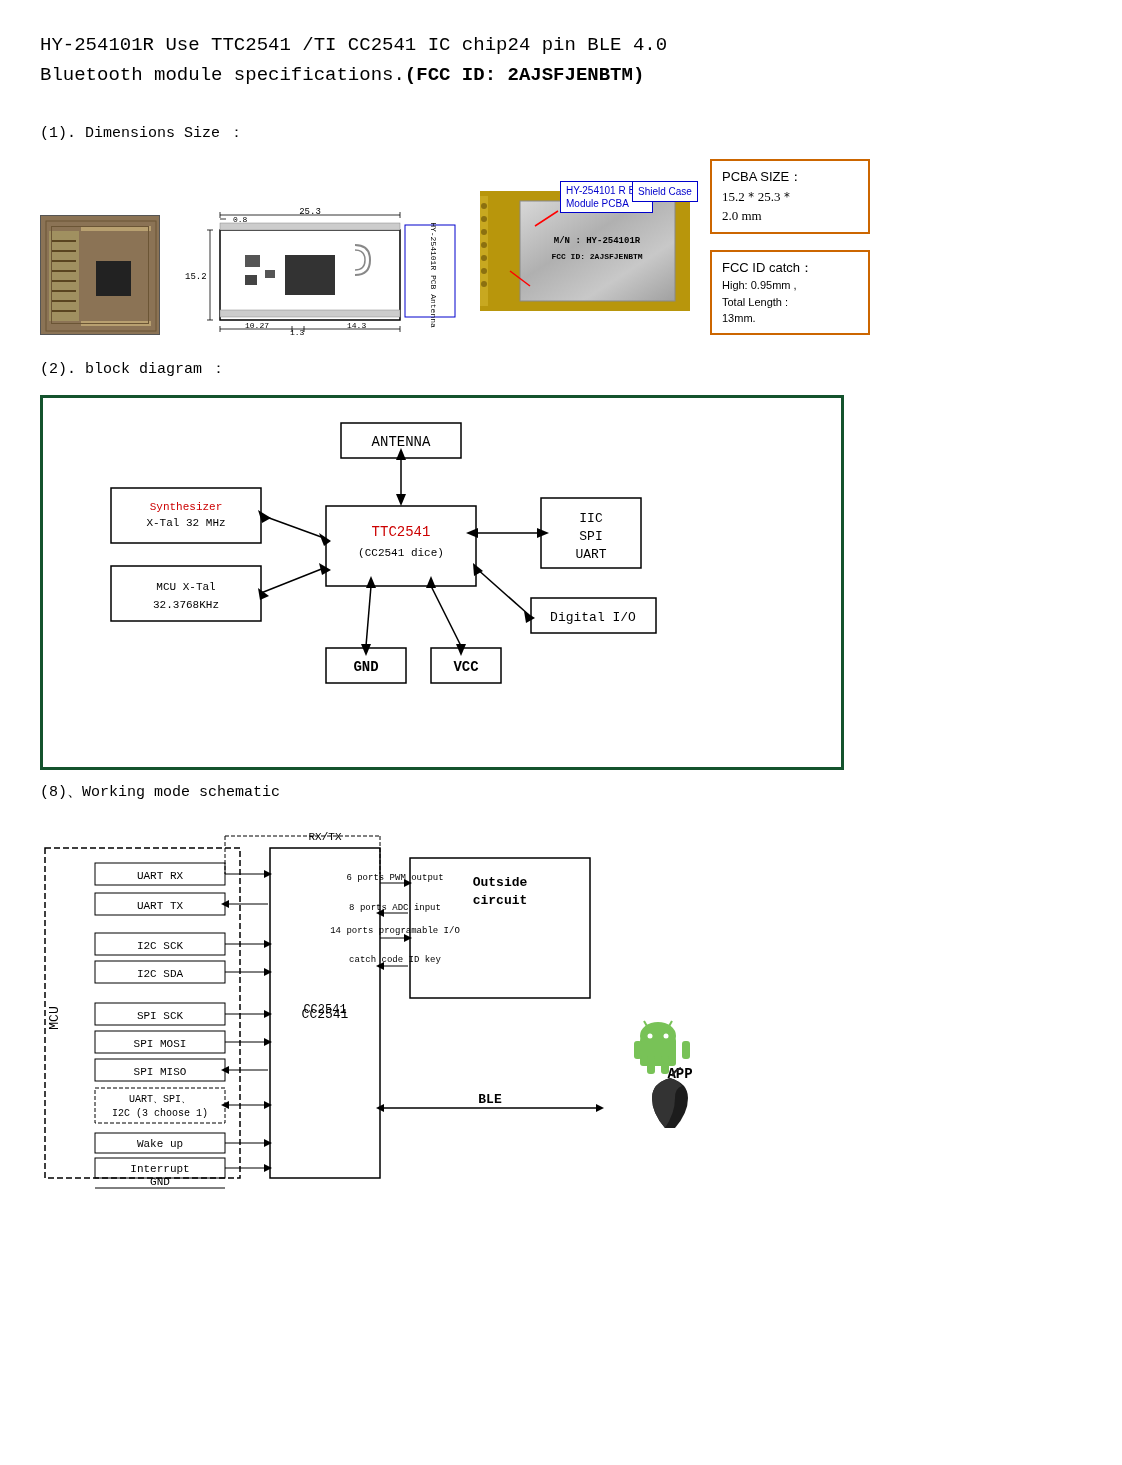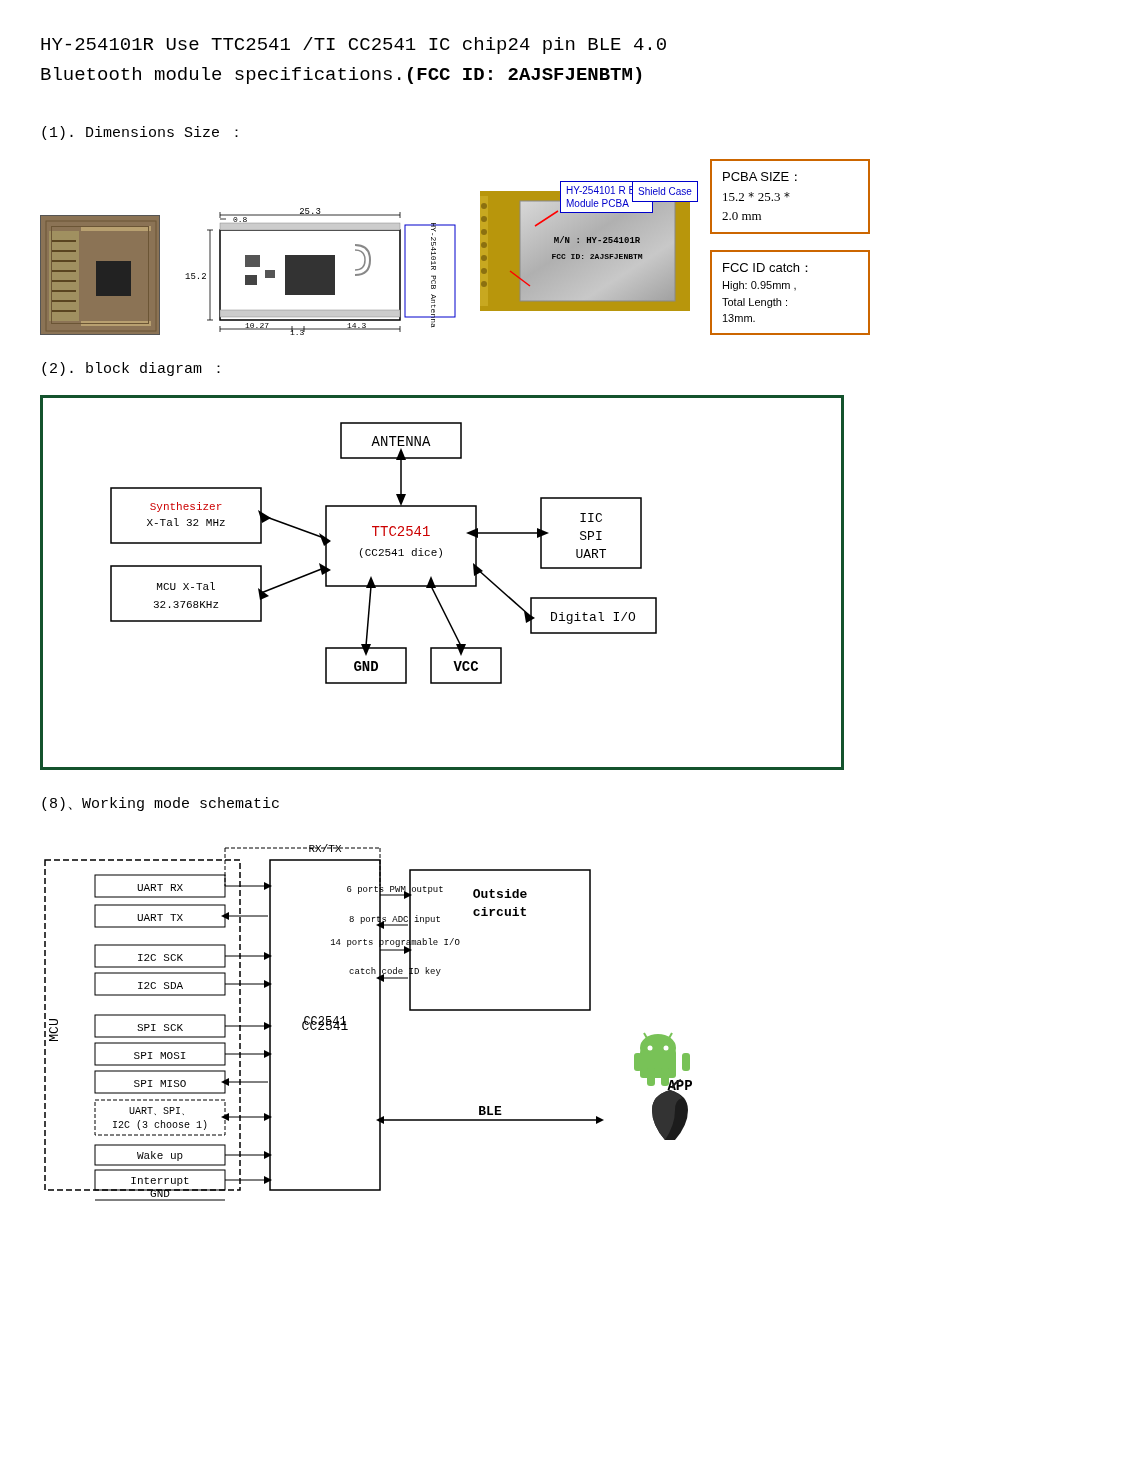"(2). block diagram ：" .block-diagram-section { margin-bottom: 24px -> 12px }
